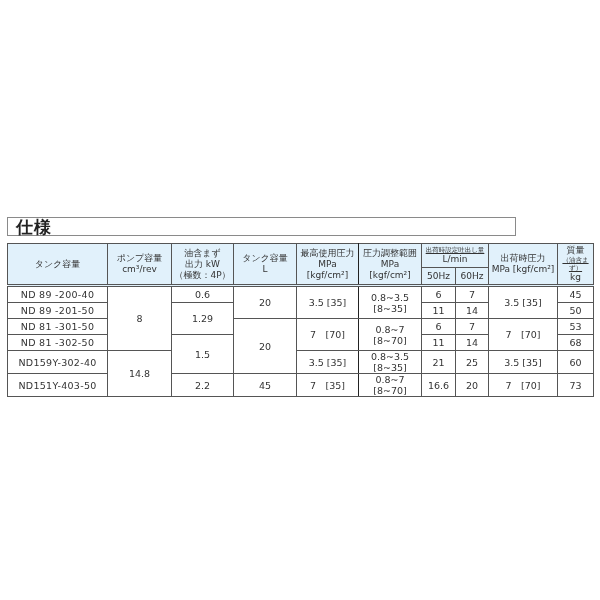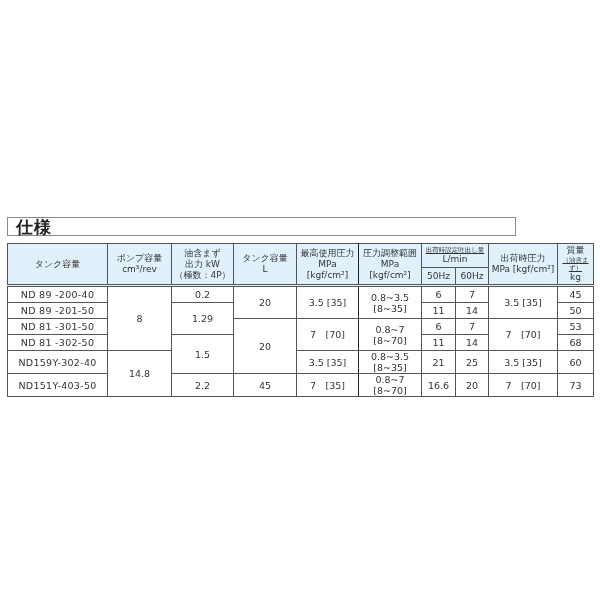"0.2" td { text: 0.2 -> 0.6 }
